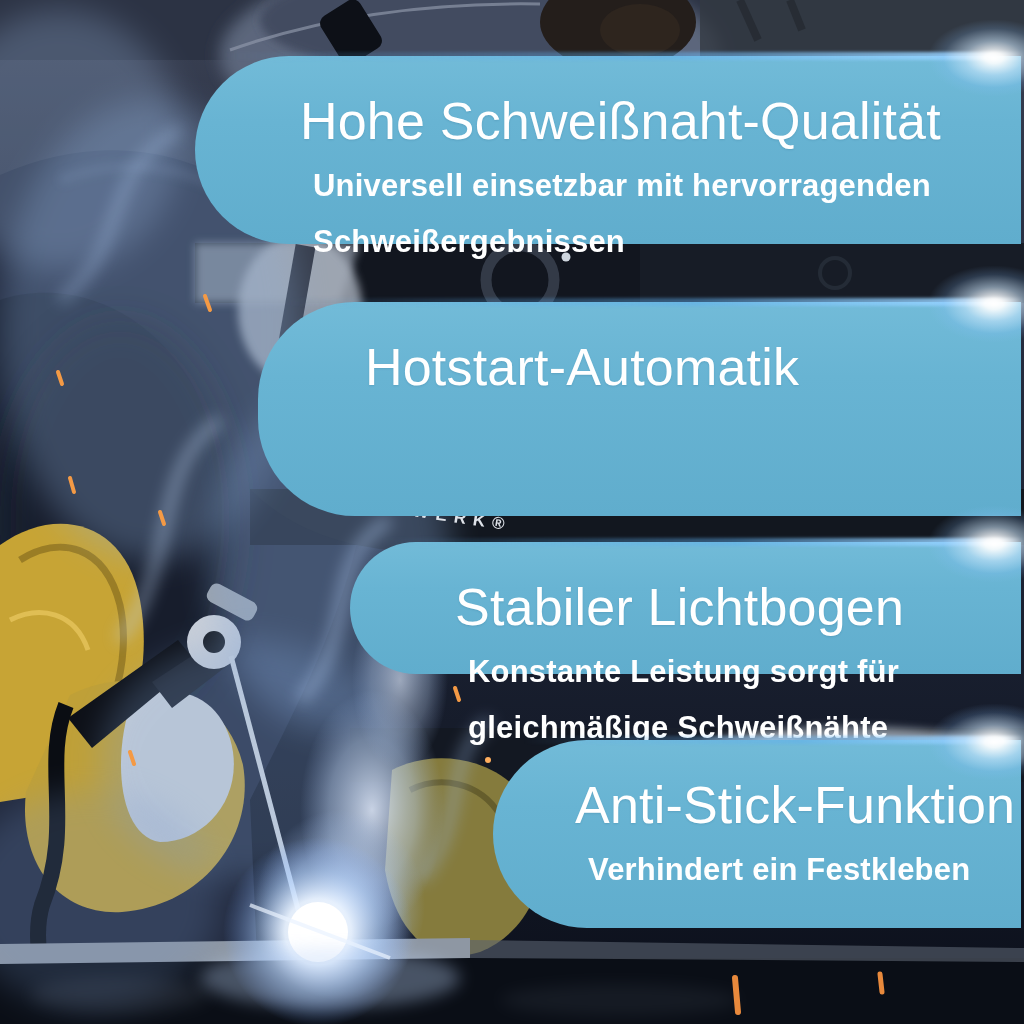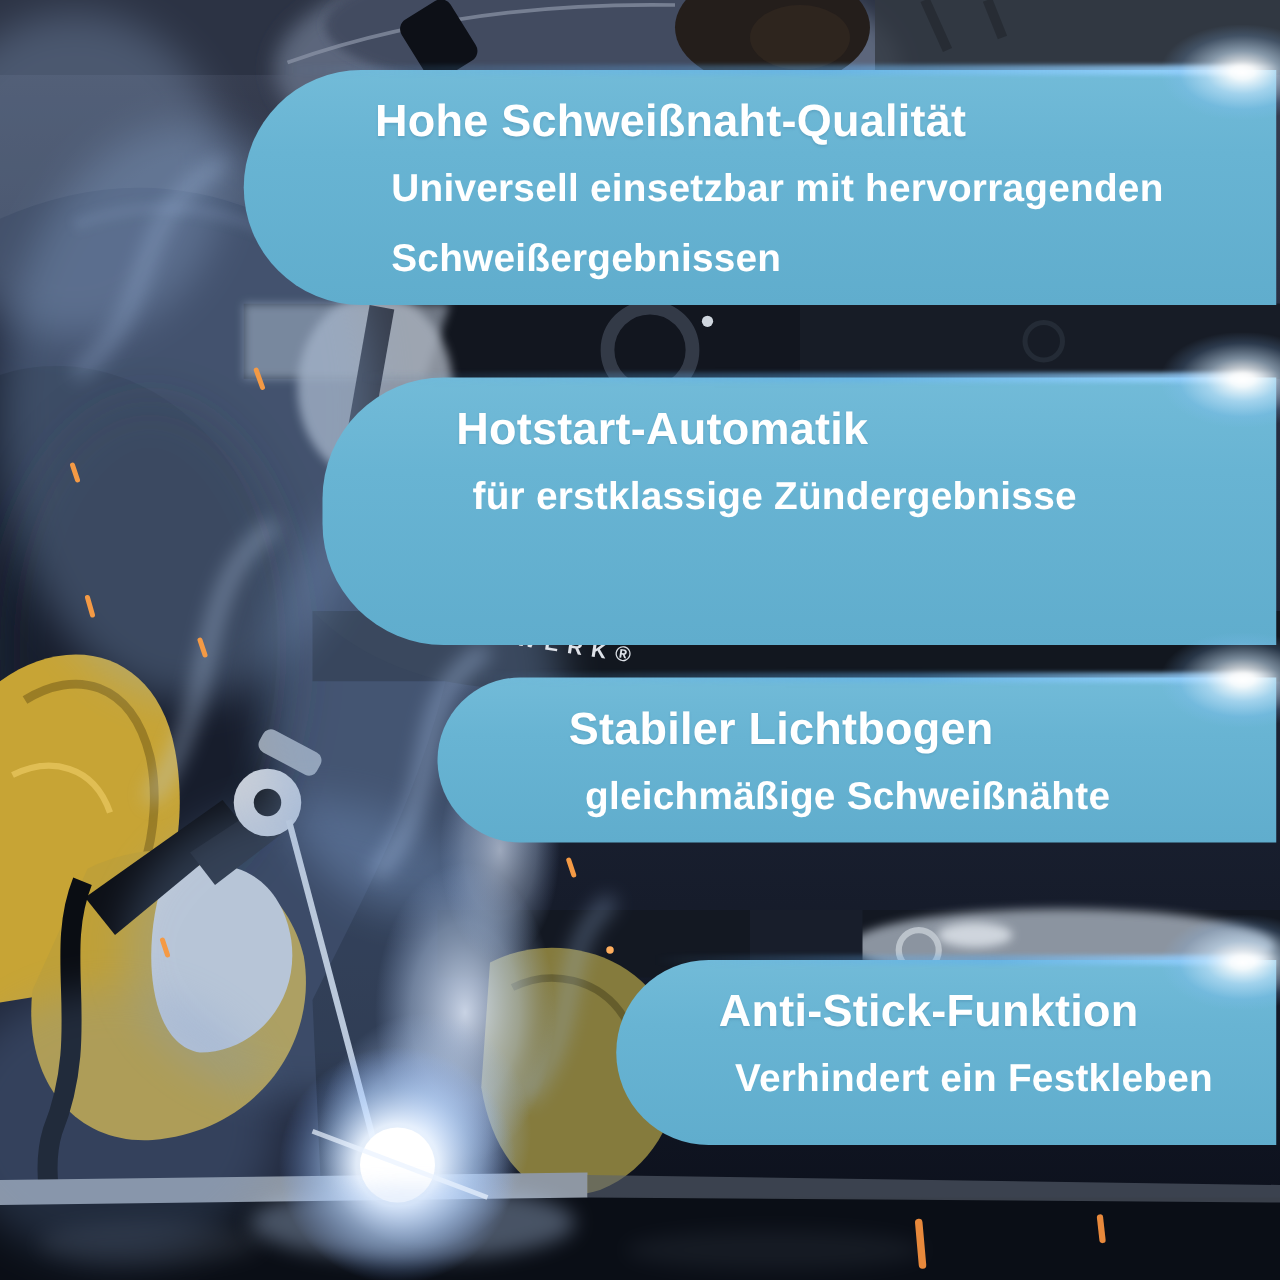"Hohe Schweißnaht-Qualität" .banner h2 { font-size: 36px -> 52px; font-weight: bold -> normal; margin: 0 0 9px -> 16px 0 9px }
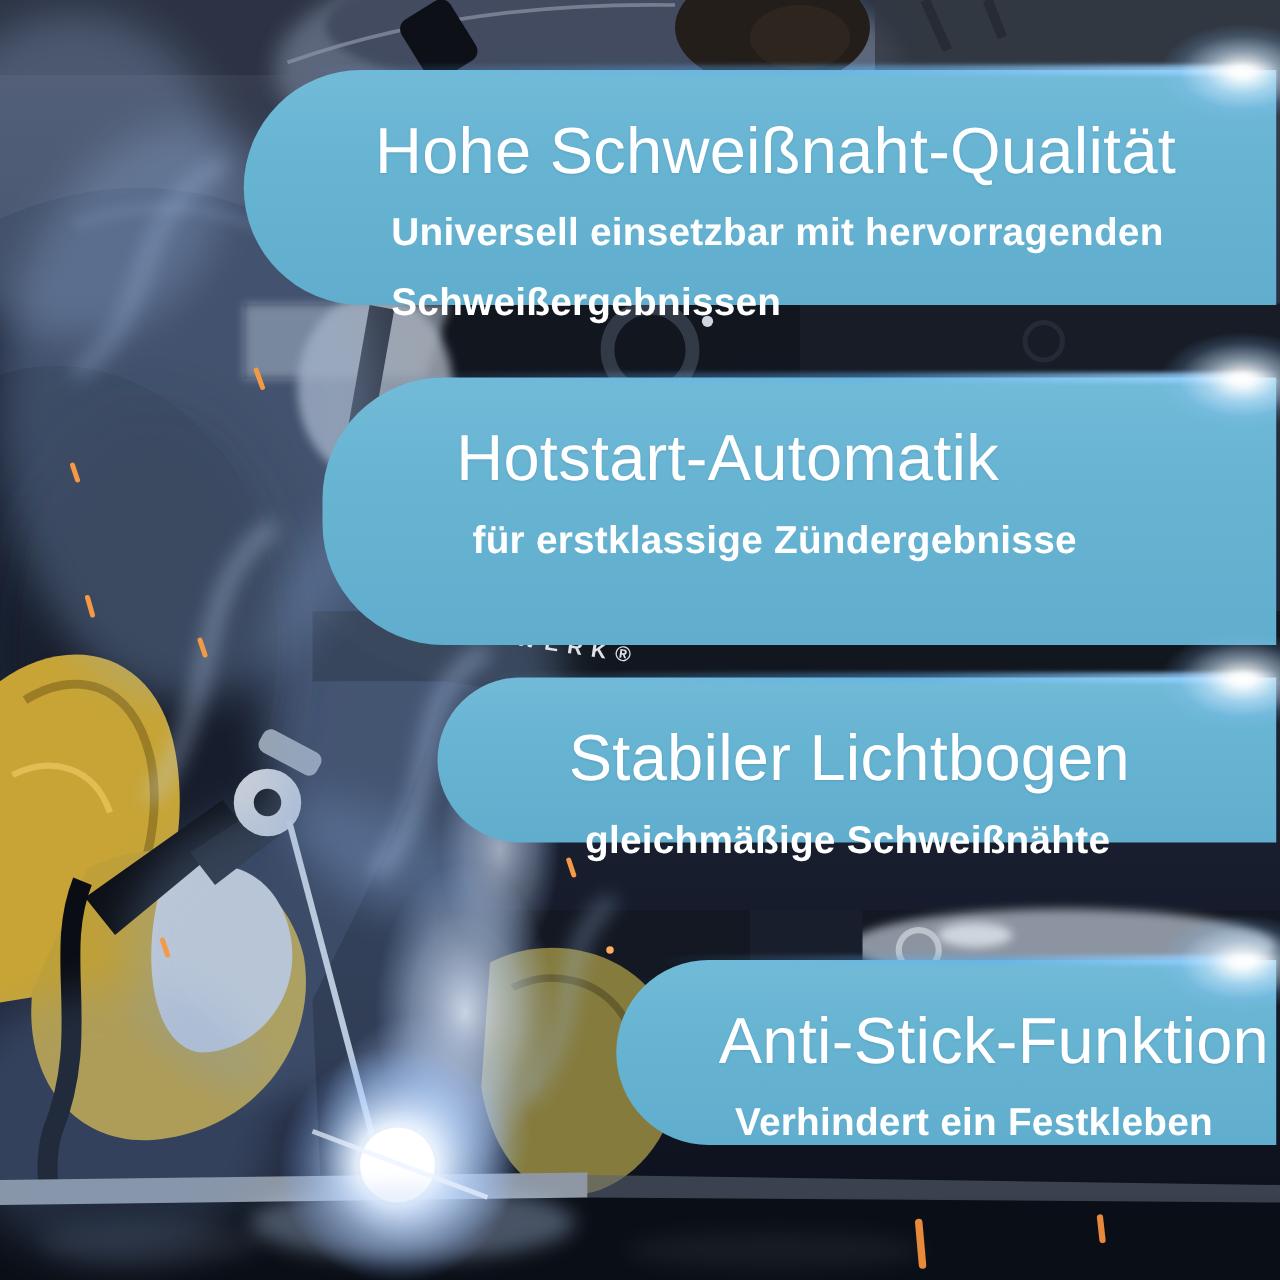"für erstklassige Zündergebnisse" p { html: <p>für erstklassige Zündergebnisse</p> -> none }
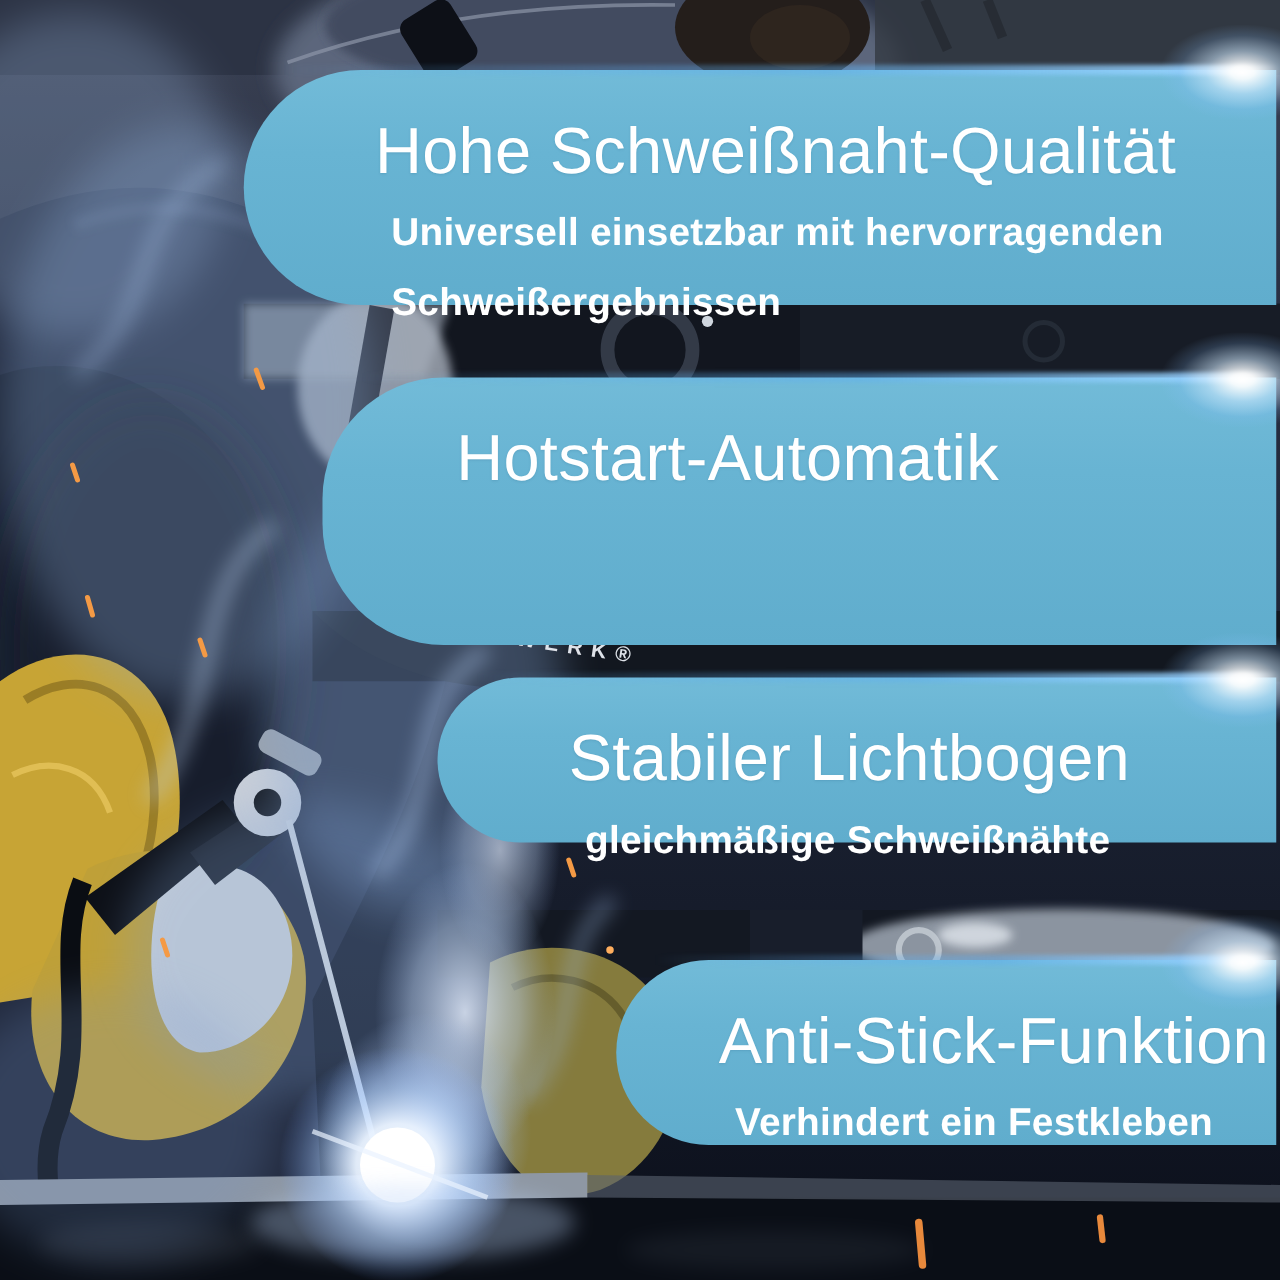"Konstante Leistung sorgt für" p { html: none -> <p>Konstante Leistung sorgt für</p> }
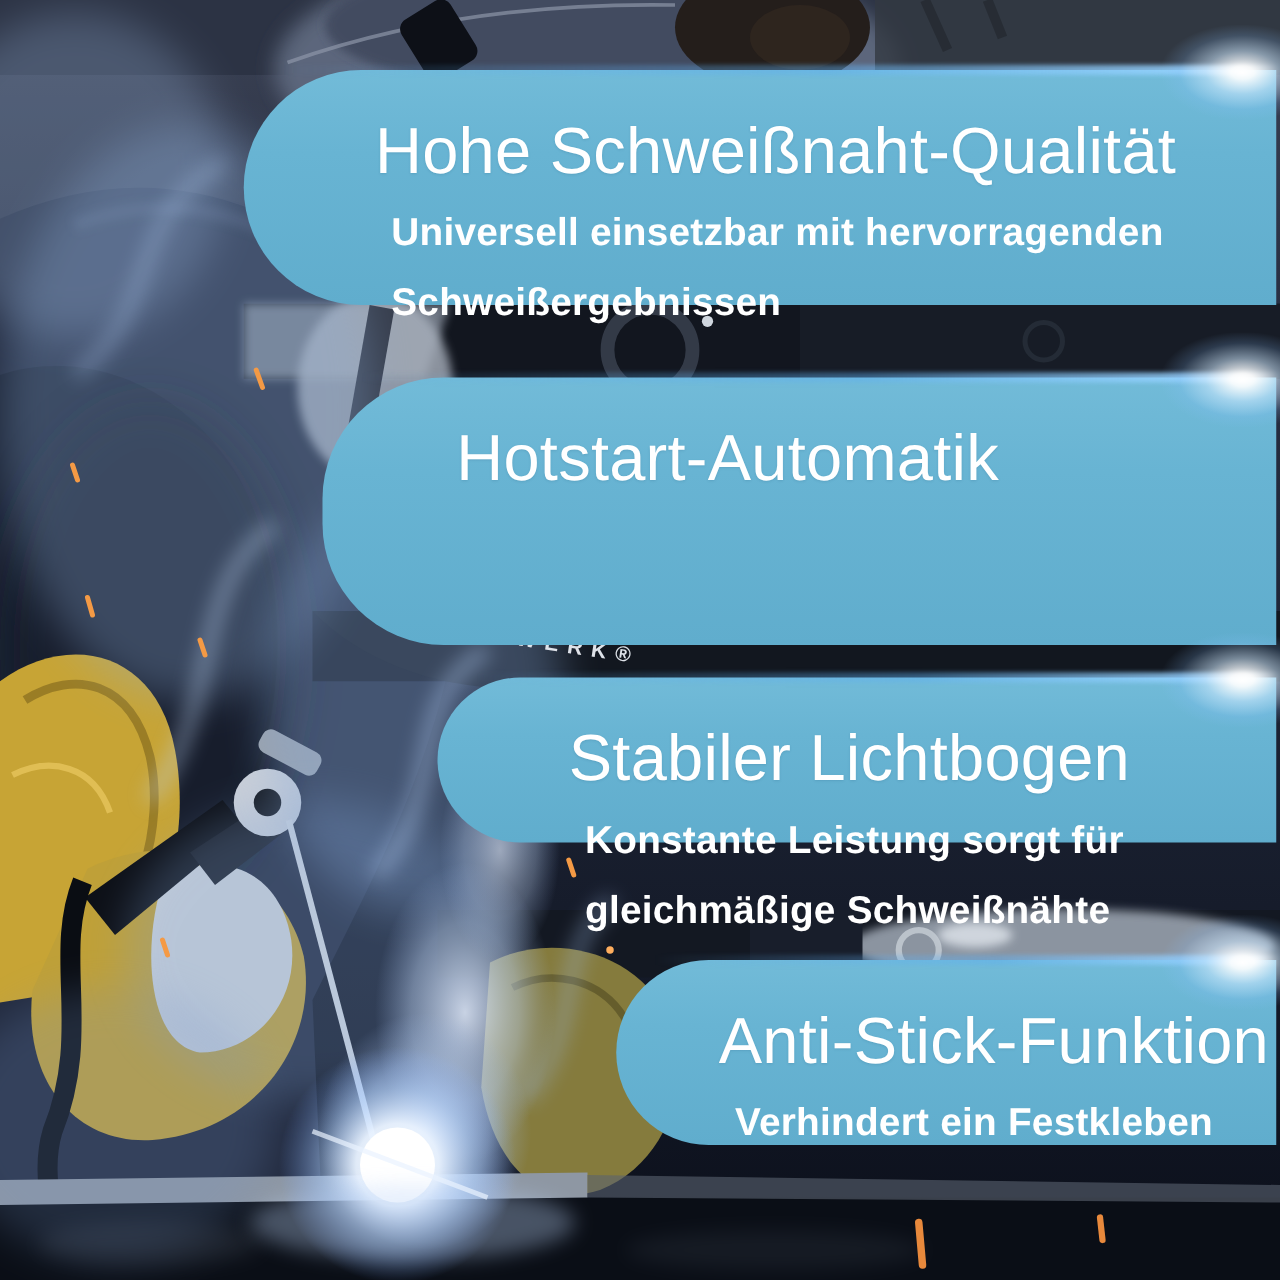"Anti-Stick-Funktion" #banner-4 { height: 148px -> 188px; top: 768px -> 740px }
